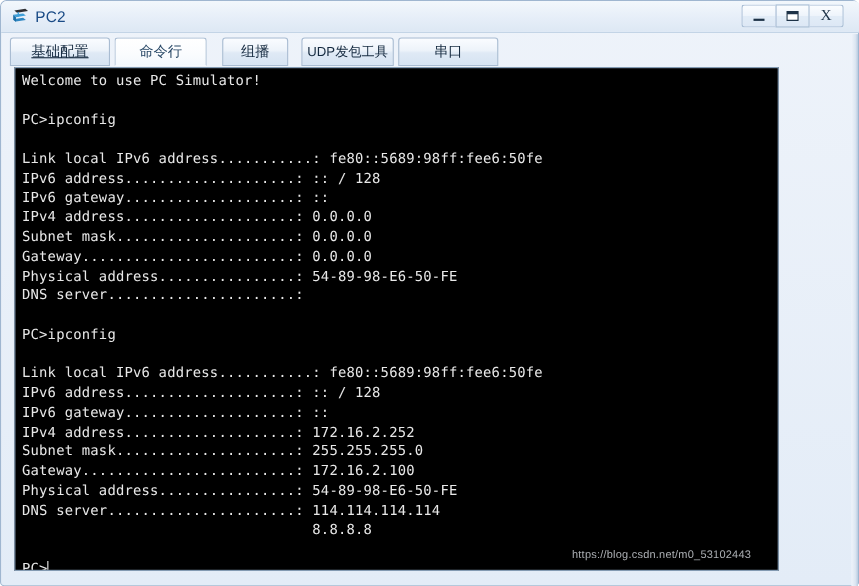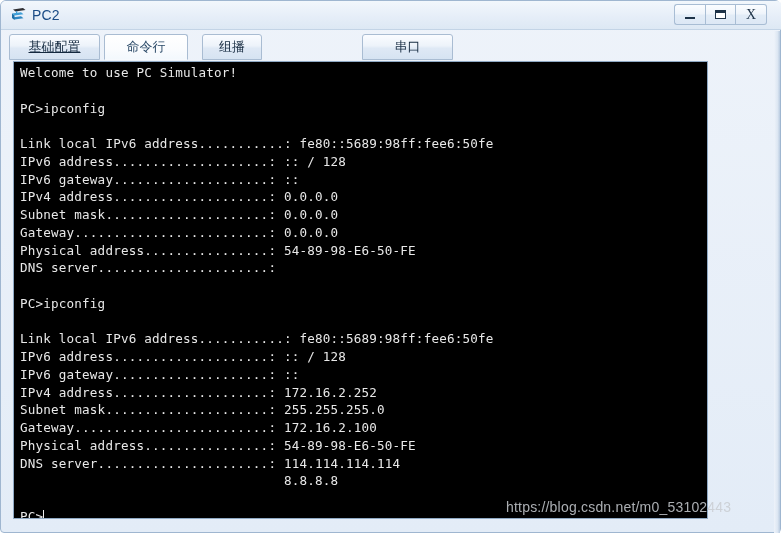"UDP发包工具" div.tab { html: none -> <div> <span>UDP发包工具</span> </div> }
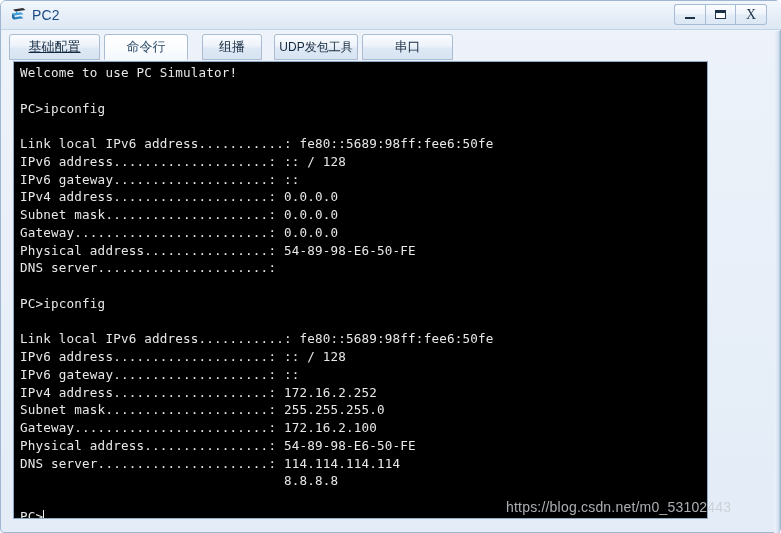"https://blog.csdn.net/m0_53102443" #watermark { font-size: 14px -> 10px; left: 505px -> 519px }
